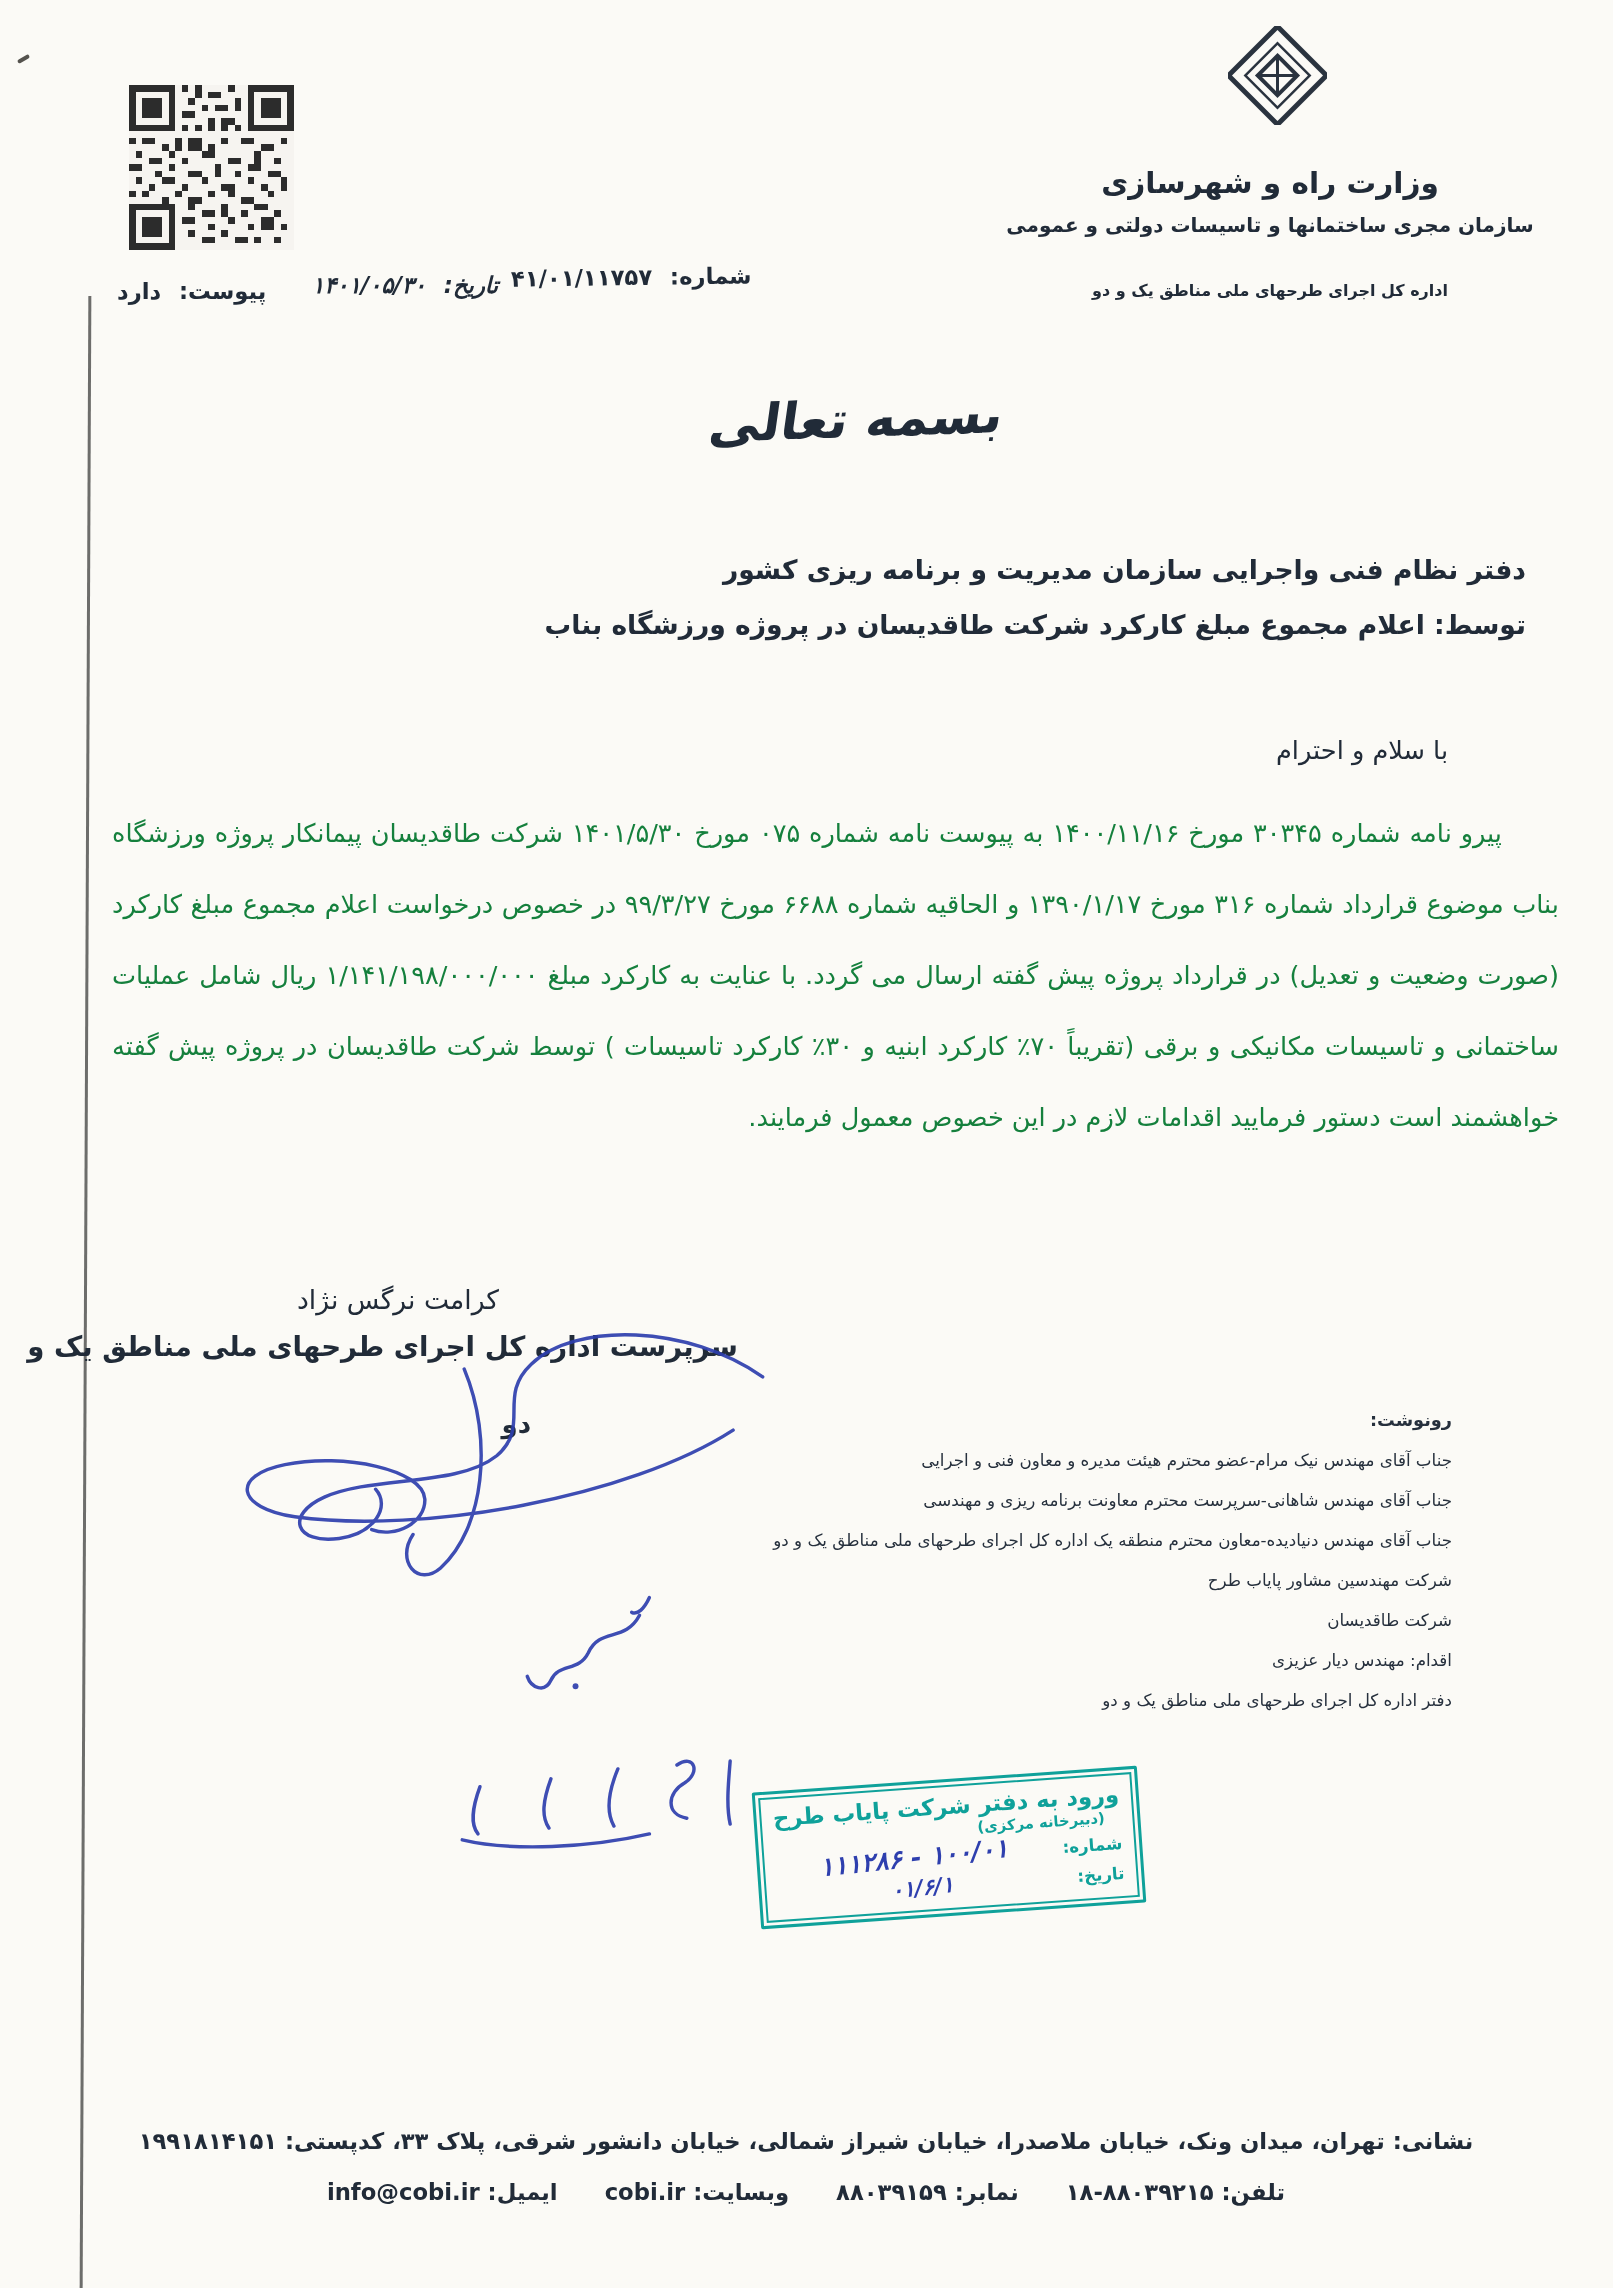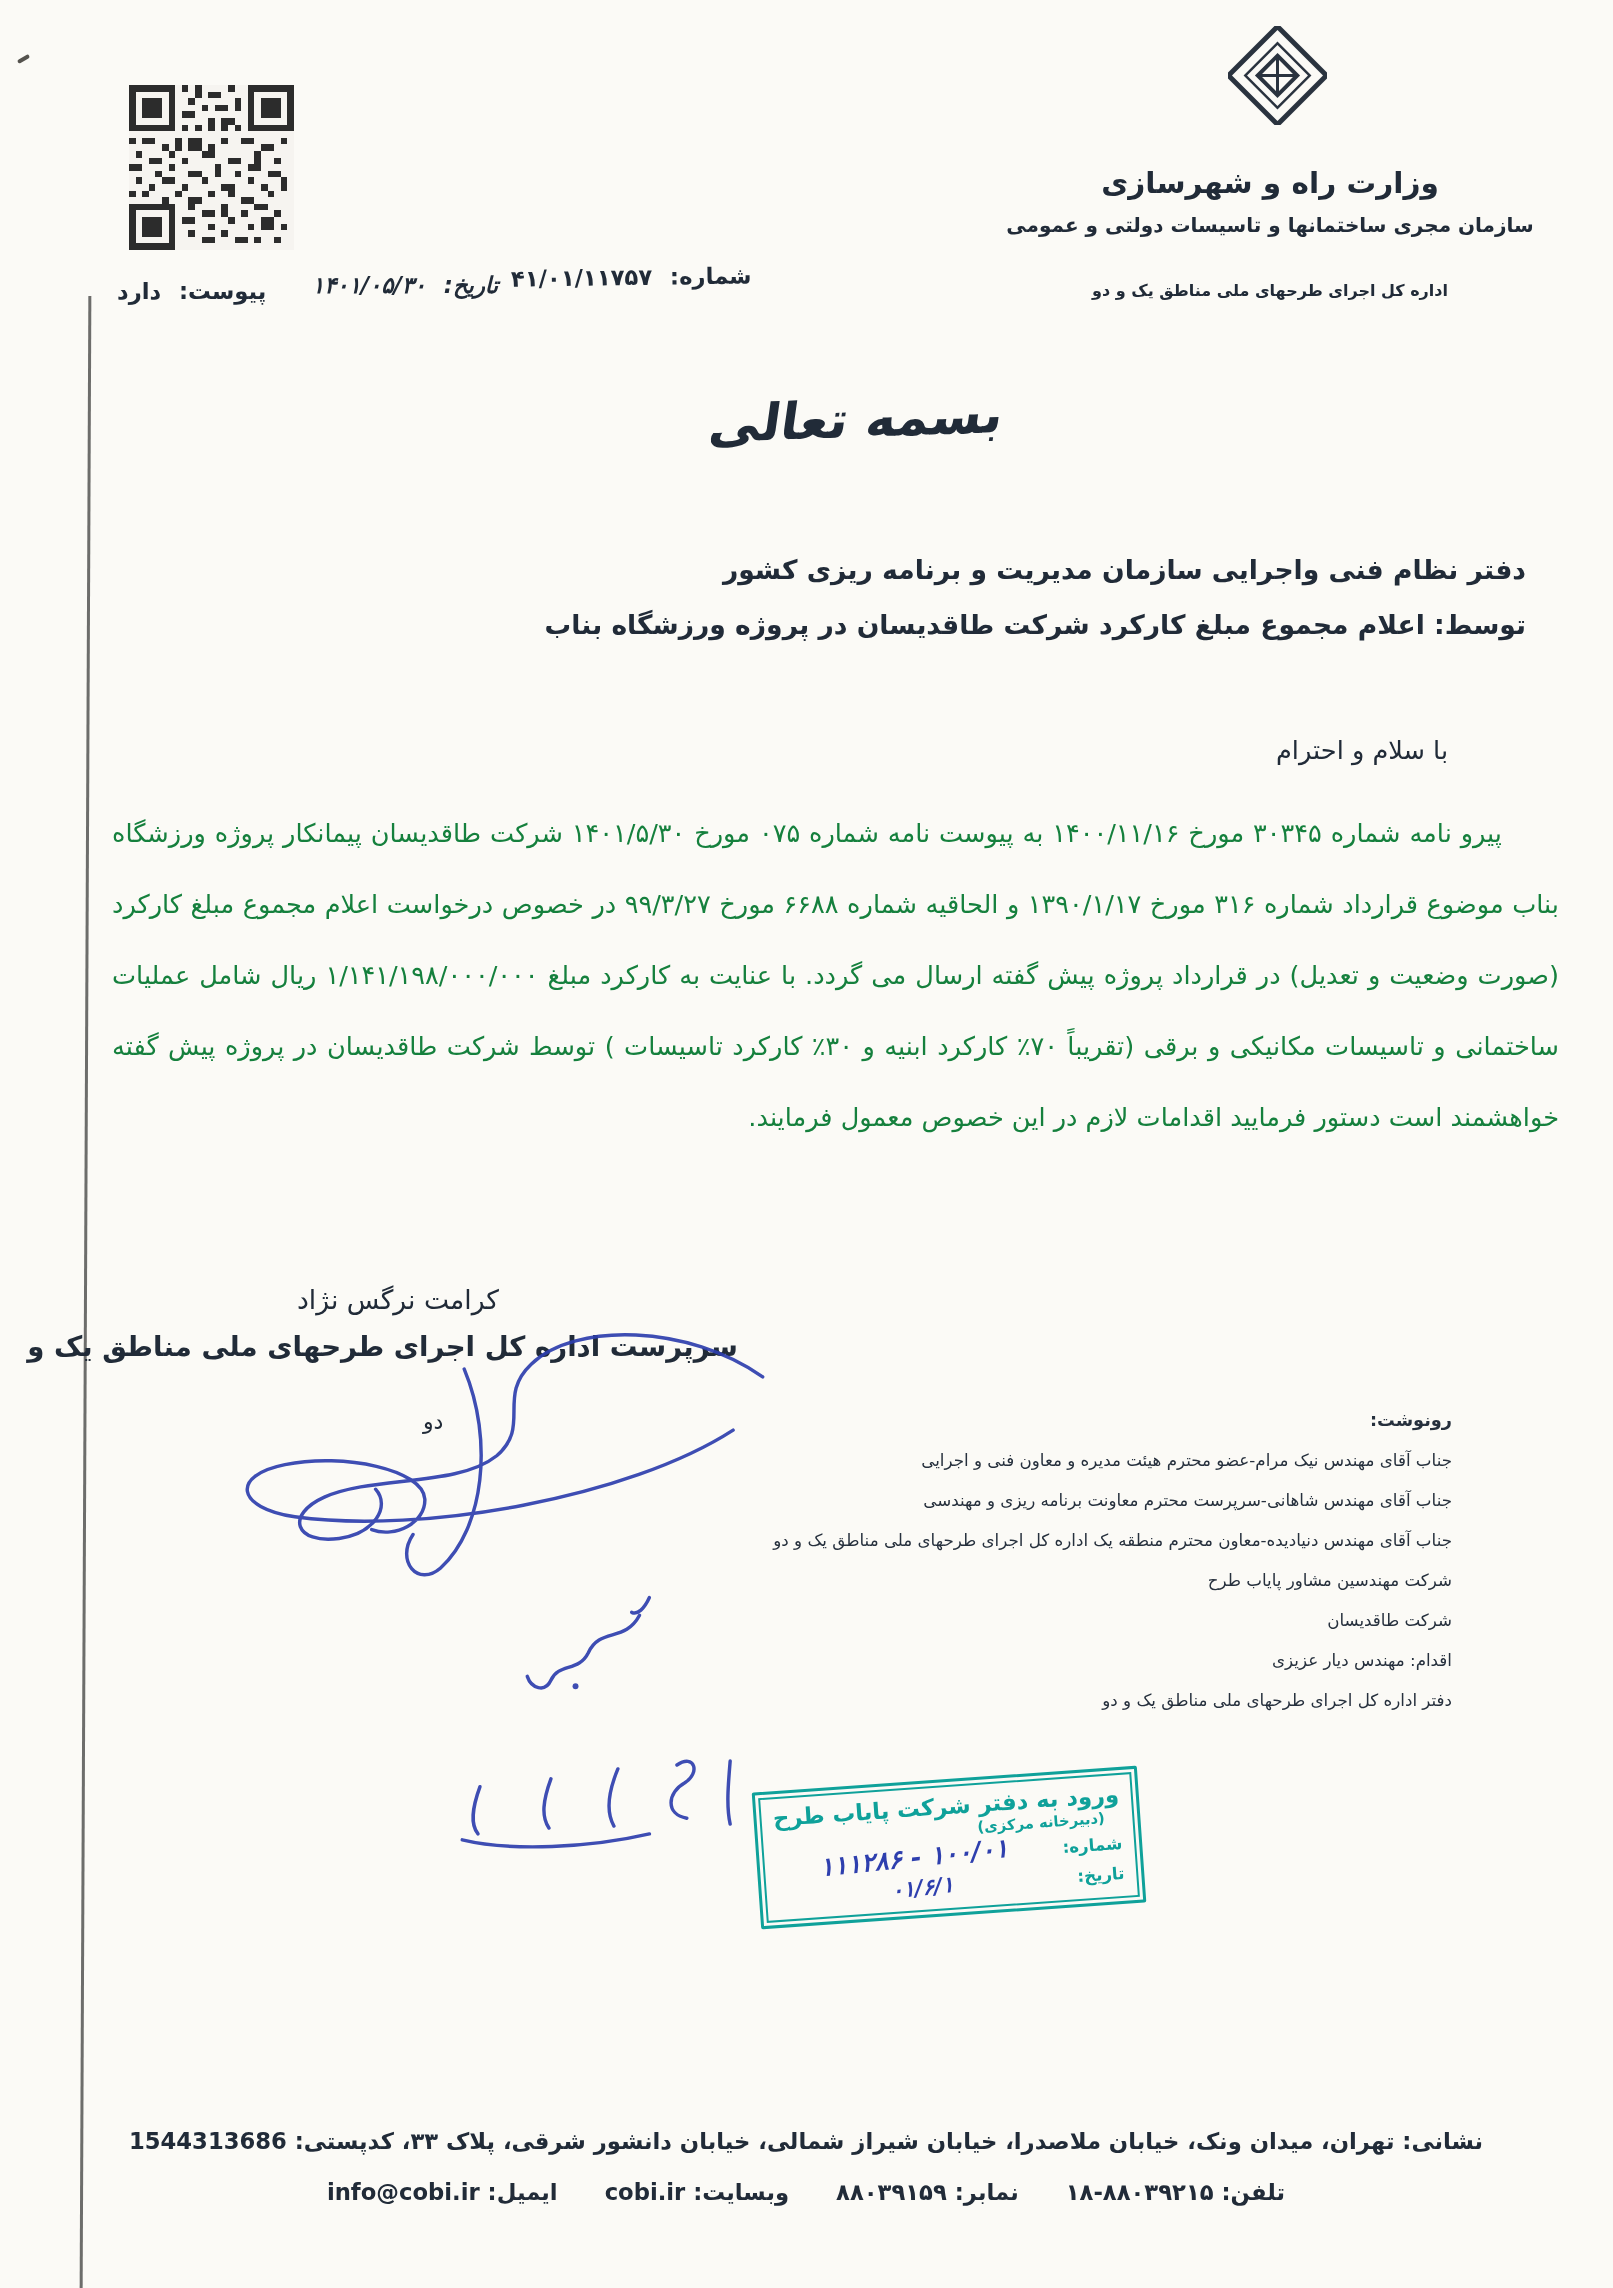"دو" .sig-title2 { font-size: 22px -> 26px; font-weight: normal -> bold; text-align: left -> right }
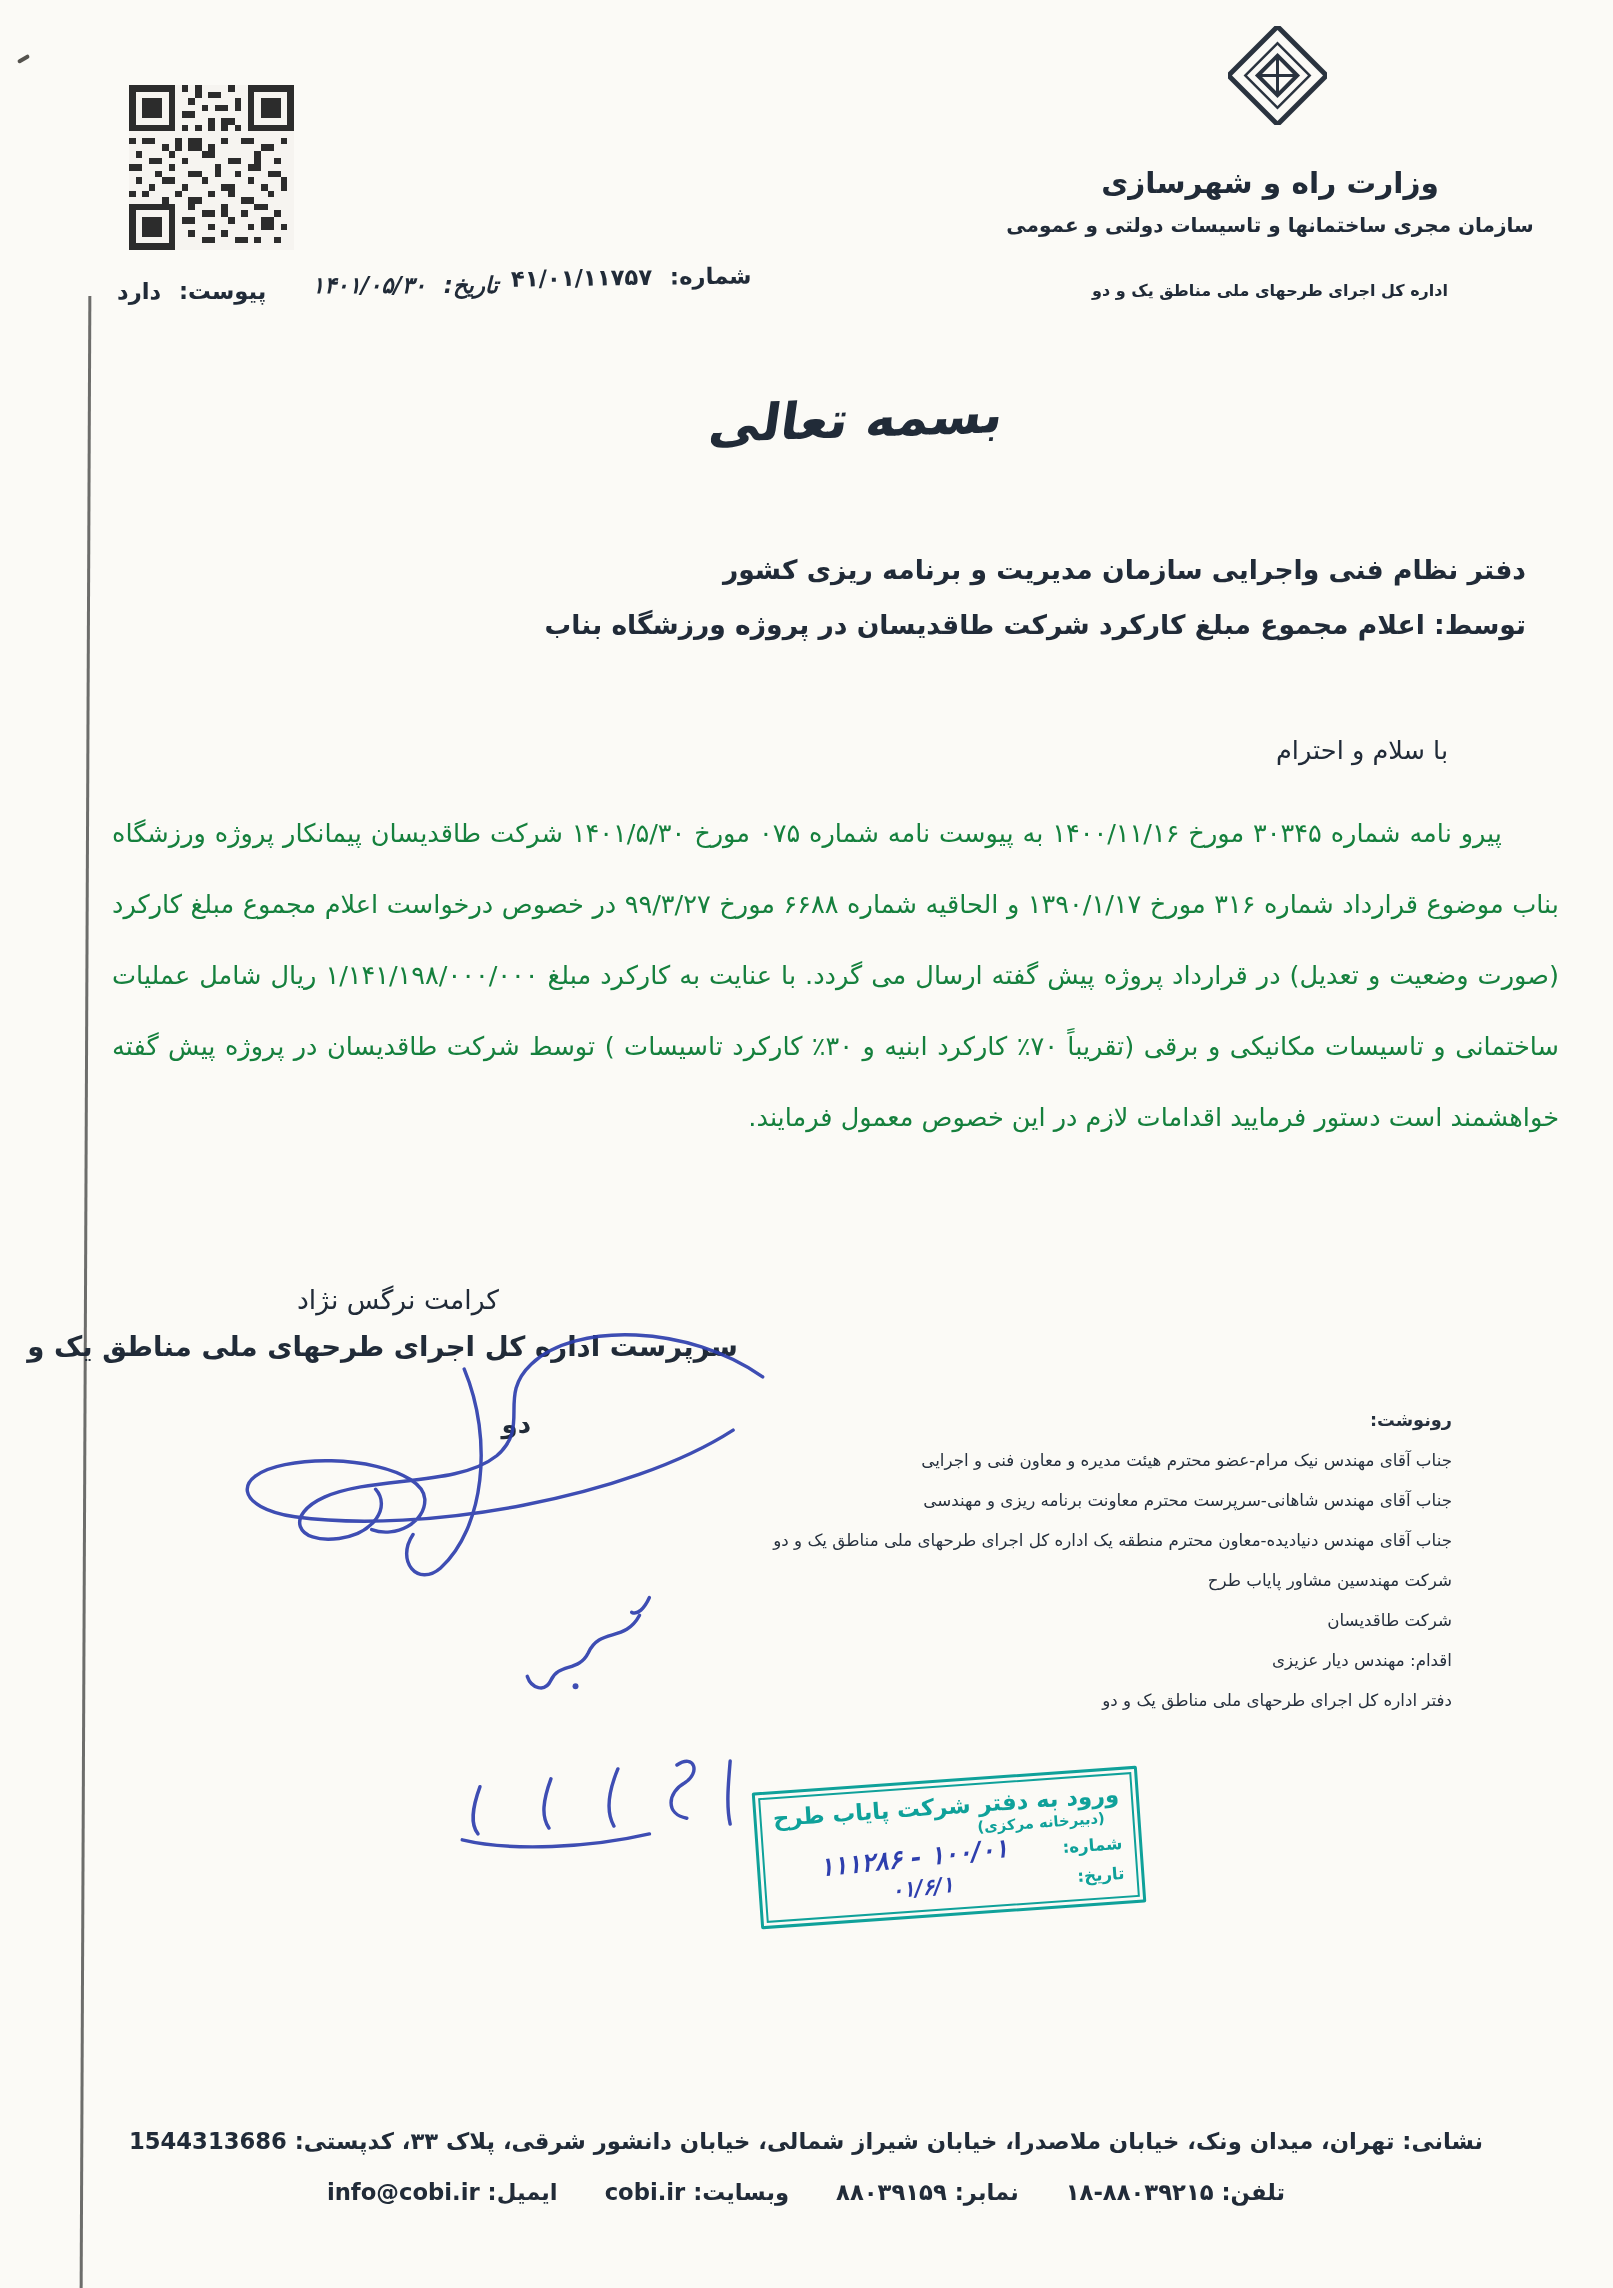"نشانی: تهران، میدان ونک، خیابان" div.abs { text: 1544313686 -> ۱۹۹۱۸۱۴۱۵۱ }
